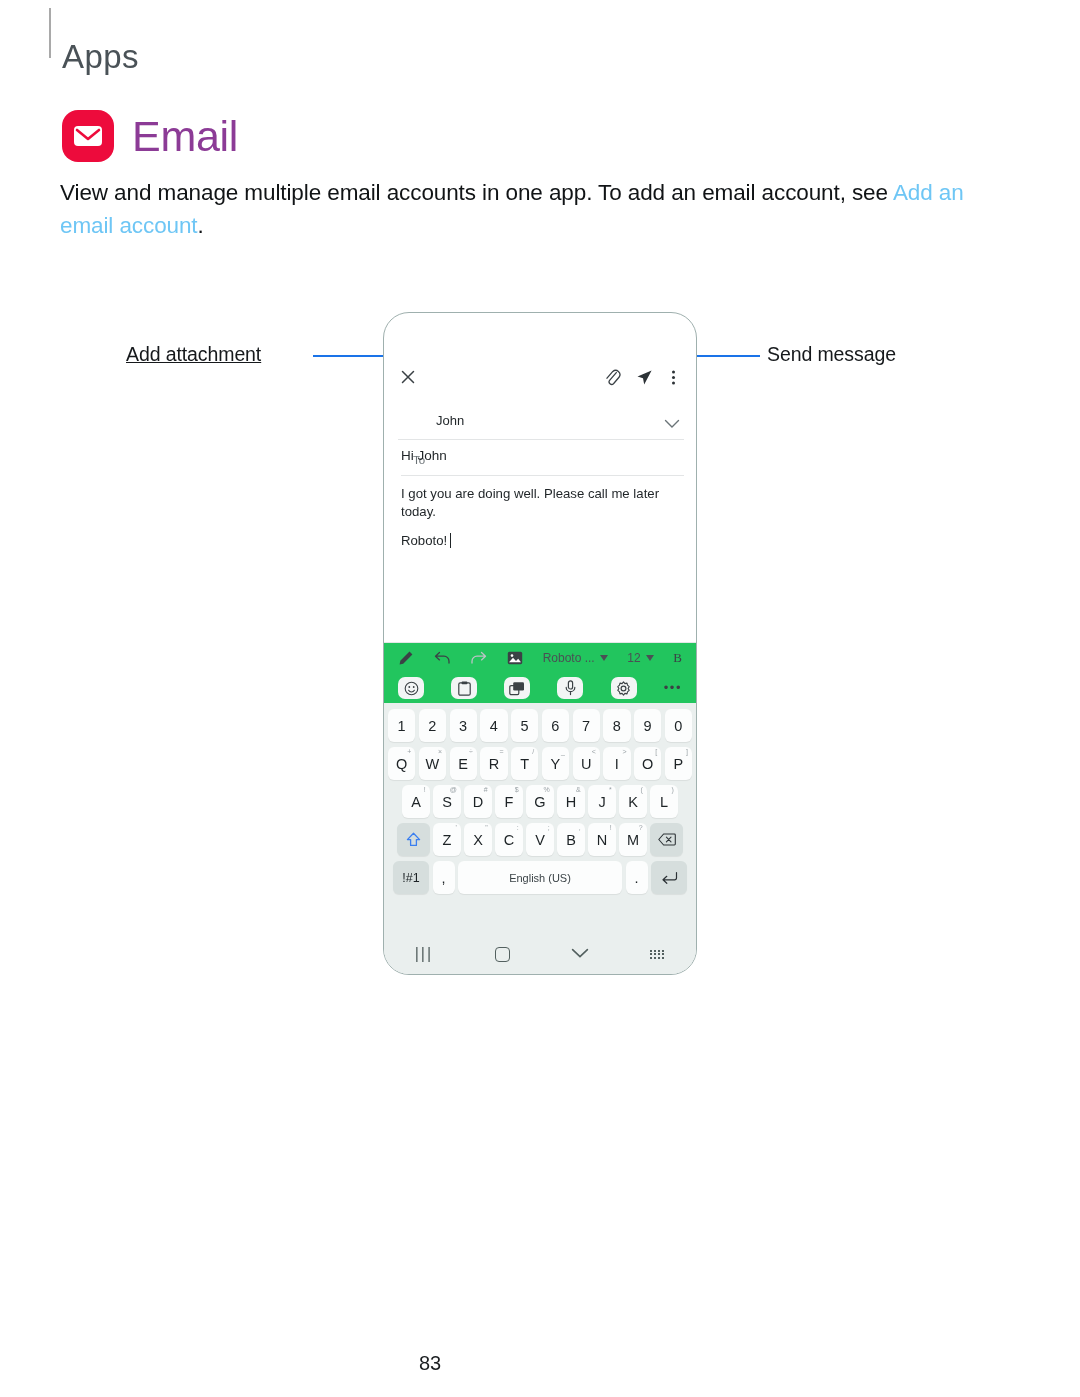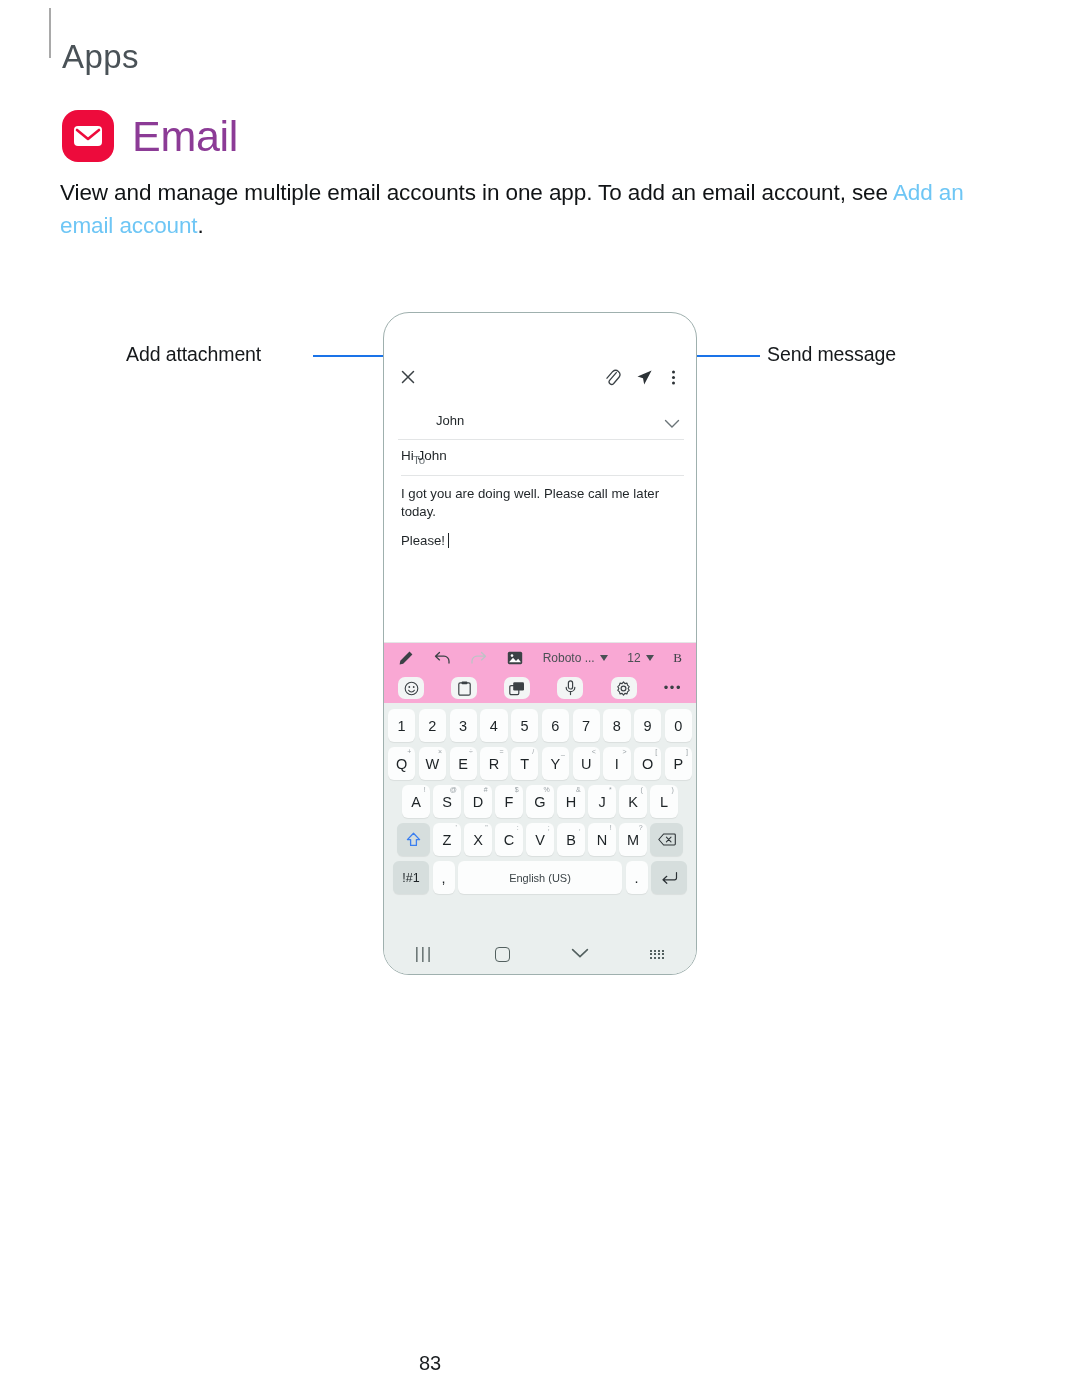"Add attachment" .callout-left { text-decoration: none -> underline }
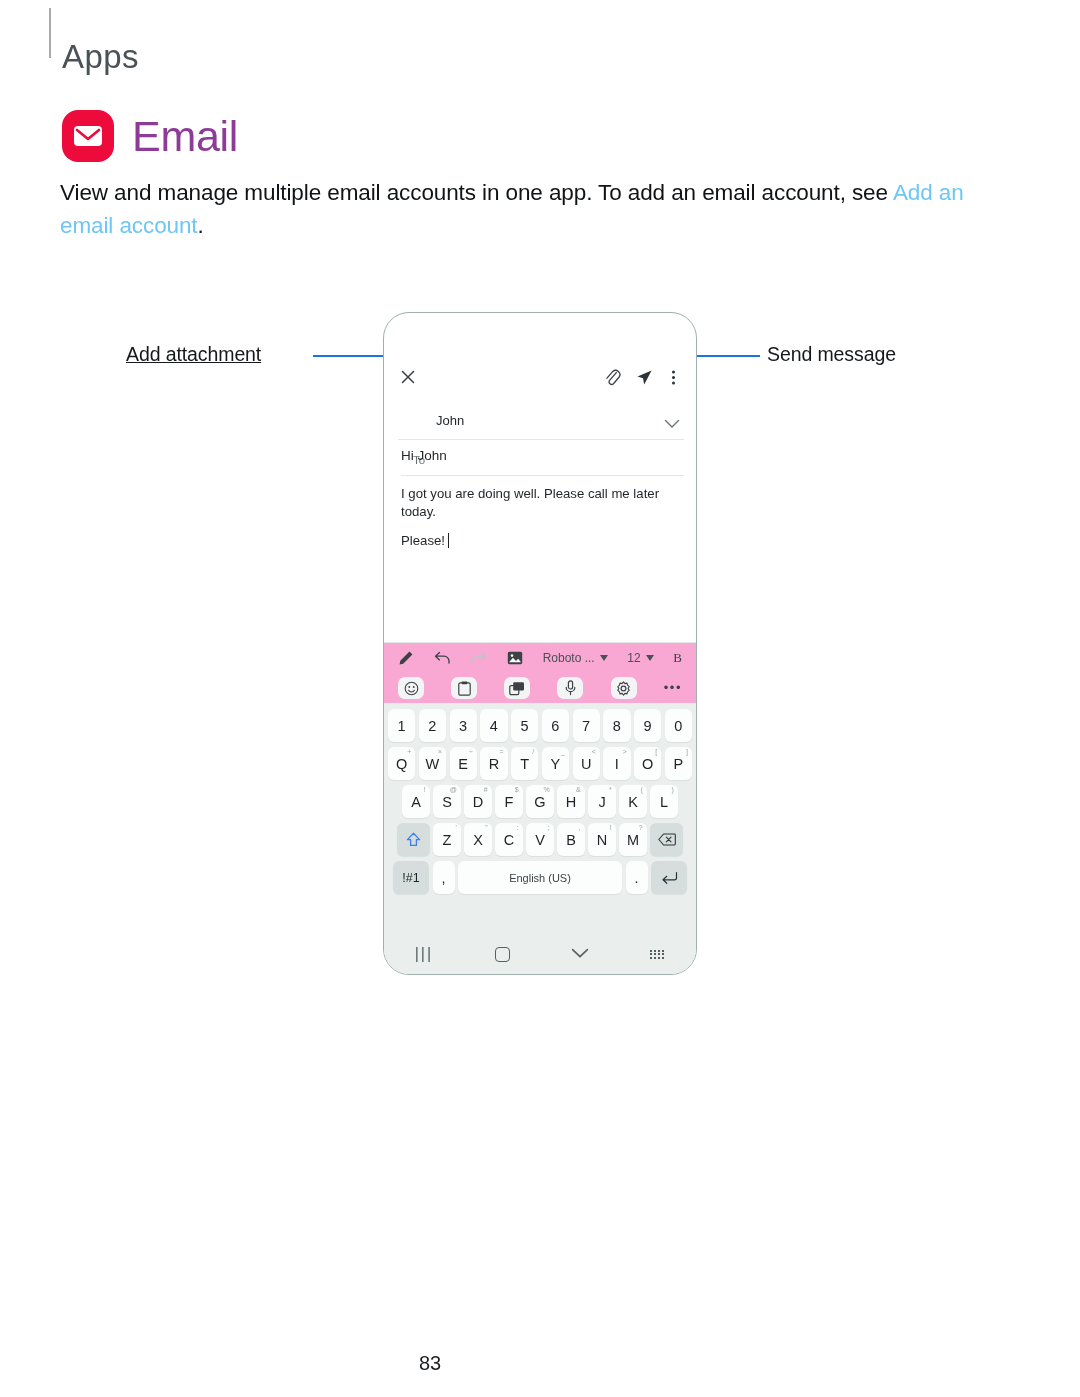"Please!" span { text: Please -> Roboto }
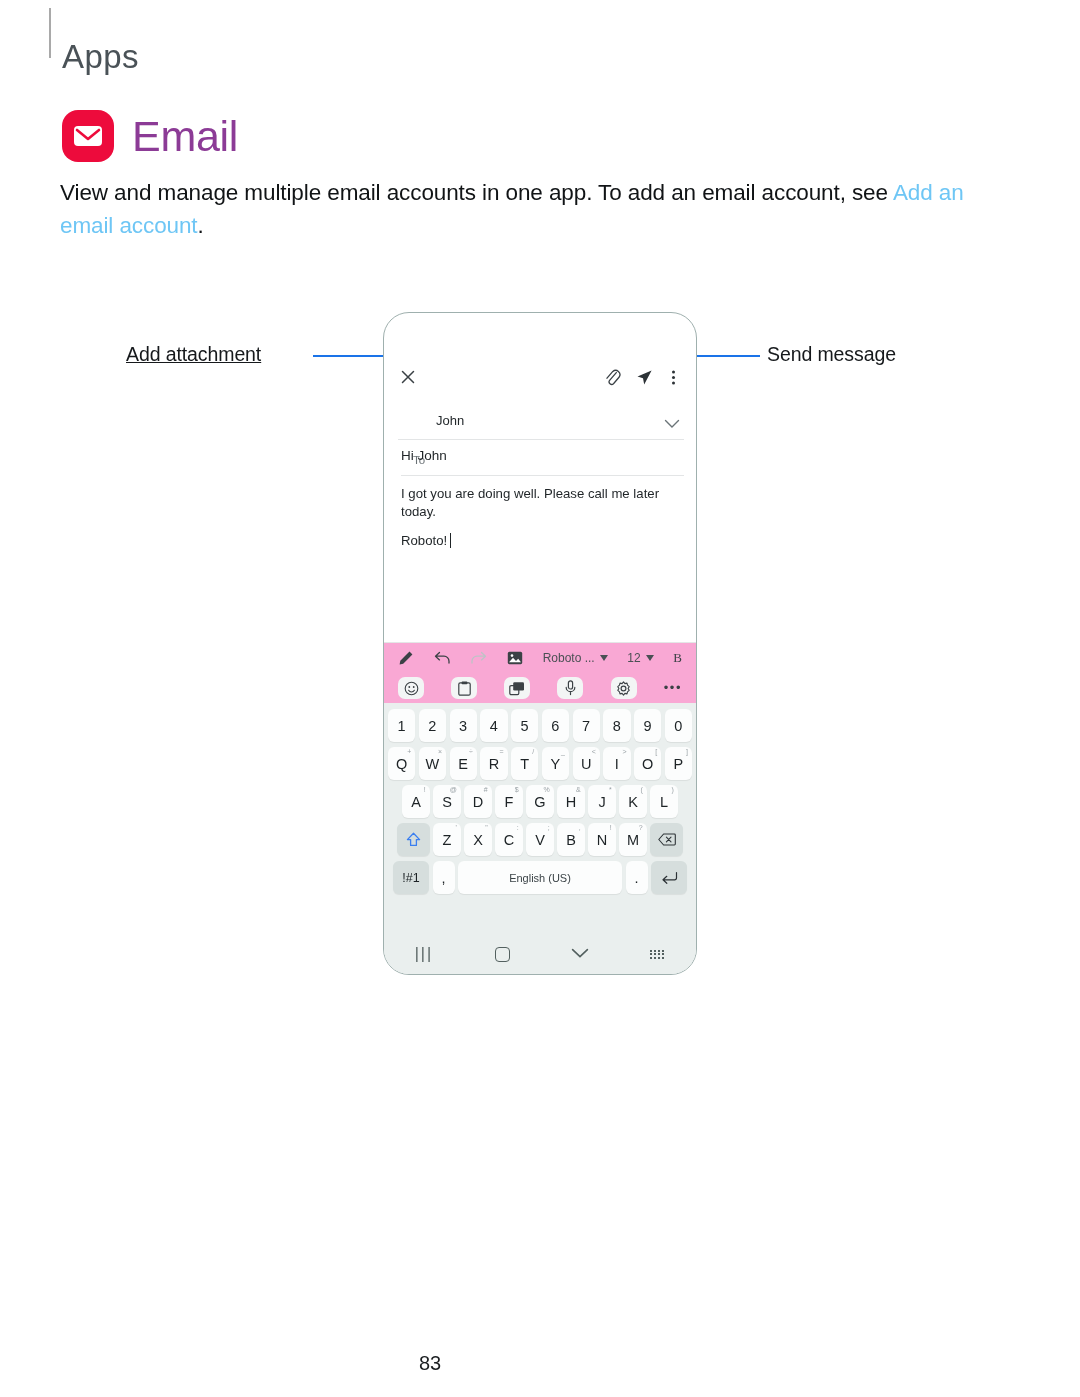"Roboto ..." .fmt-wrap { background: #f9a8d4 -> #22c55e }
